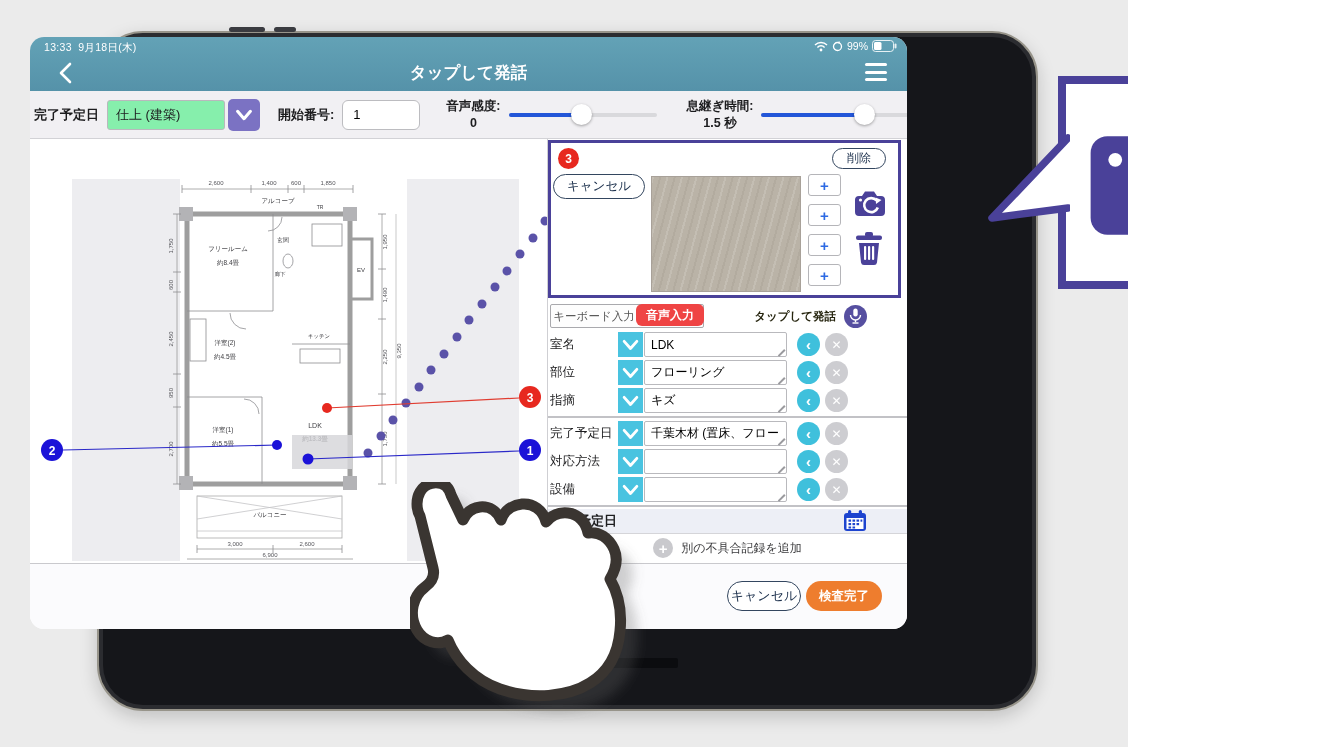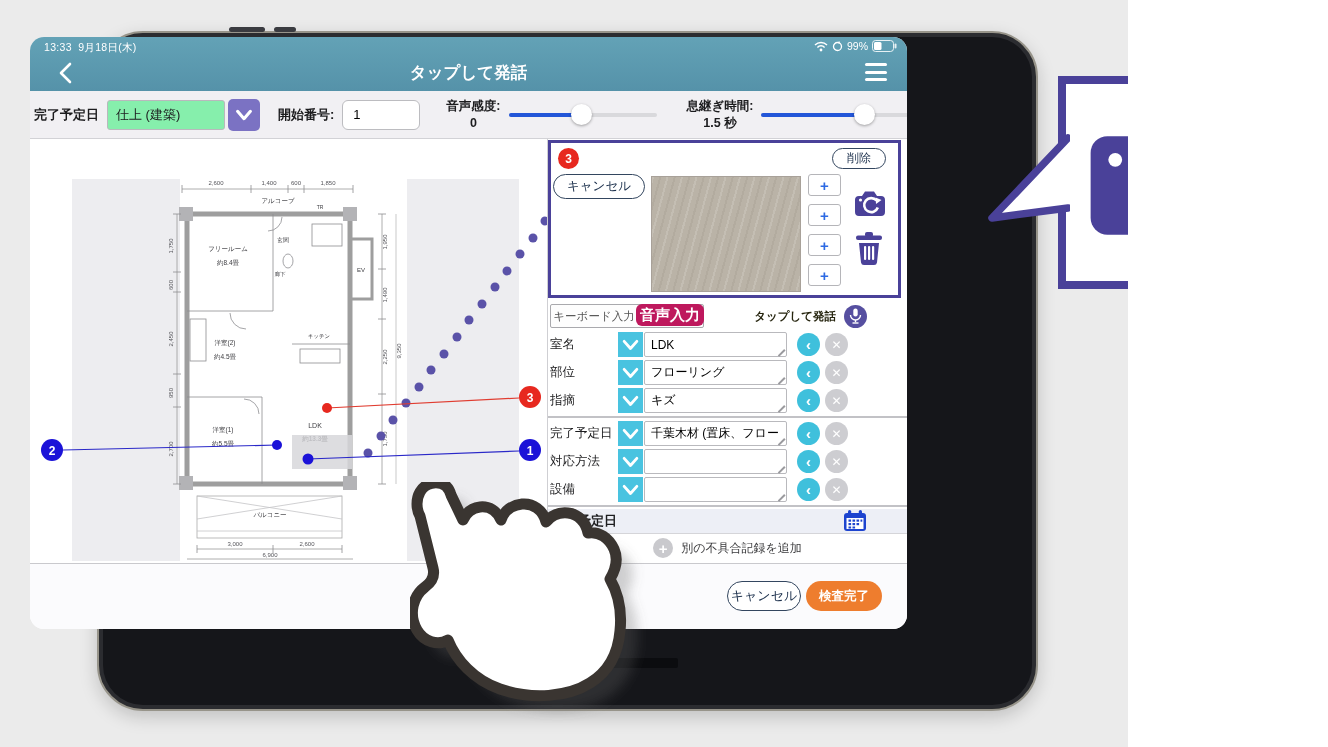"音声入力" .tab-voice { background: #be185d -> #ef4444; font-size: 15px -> 12px }
